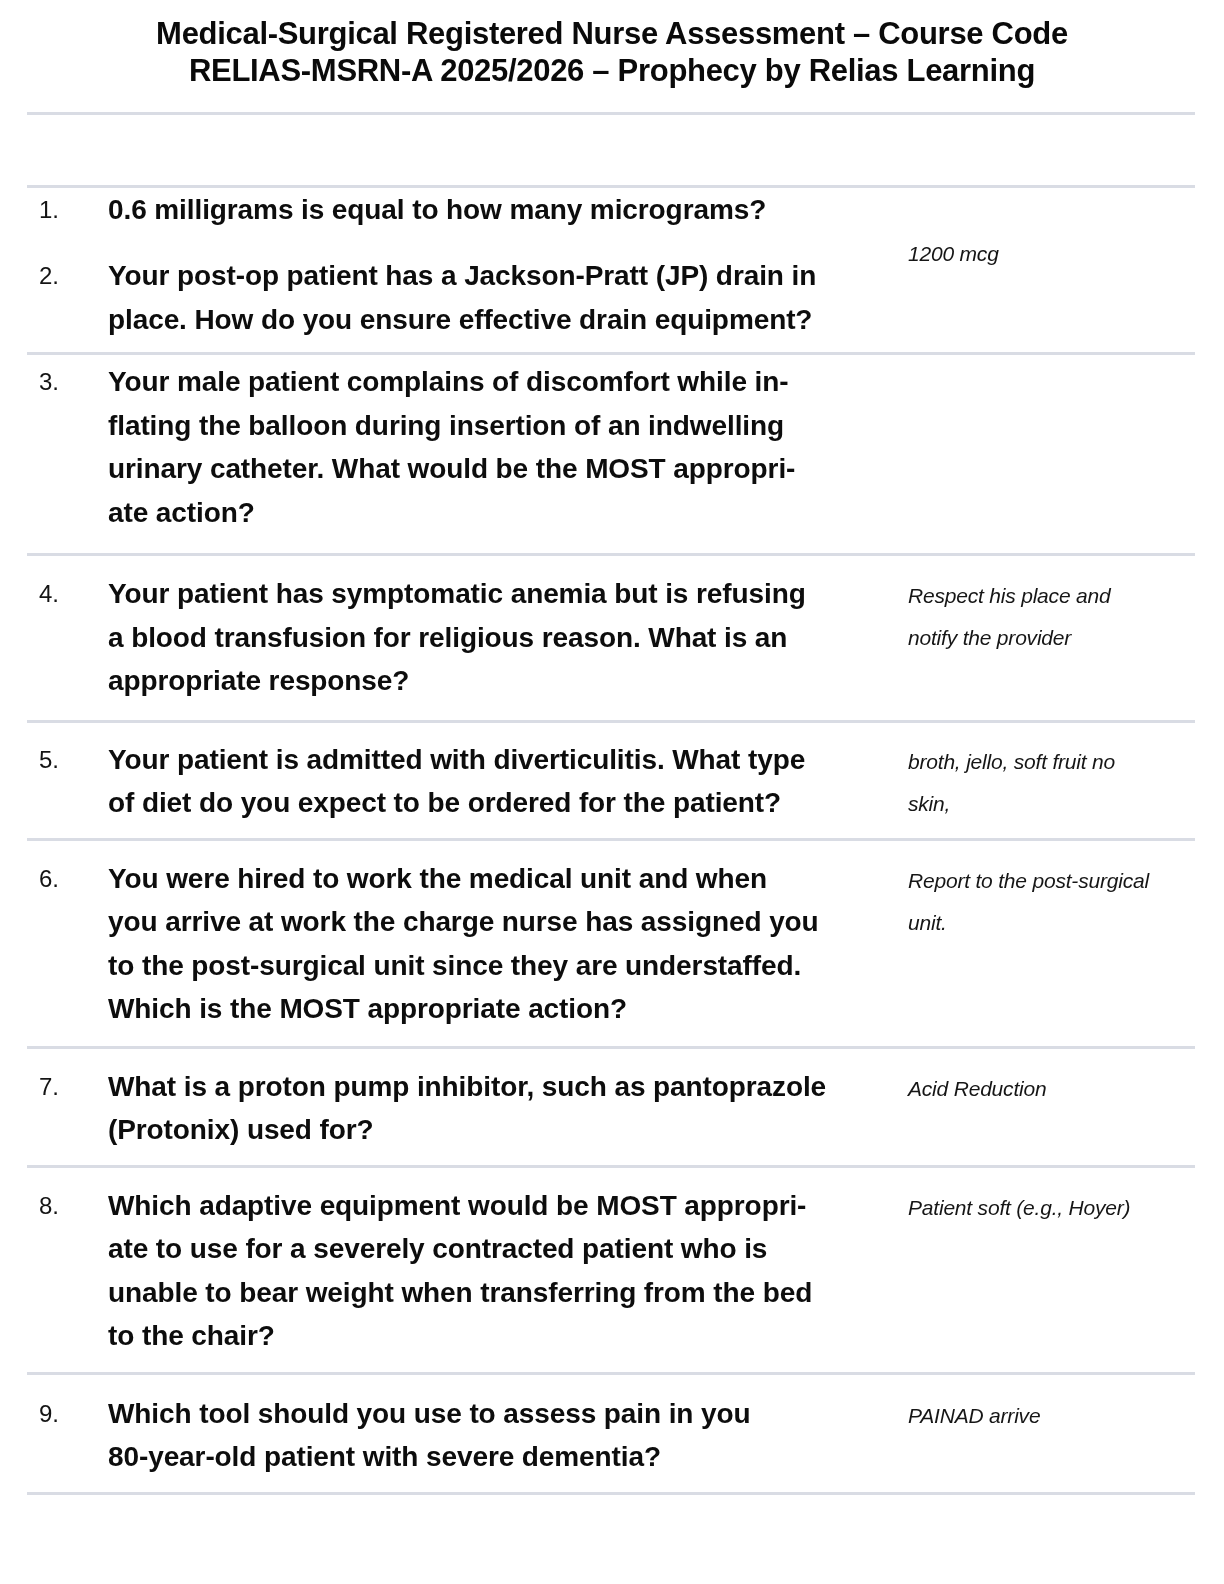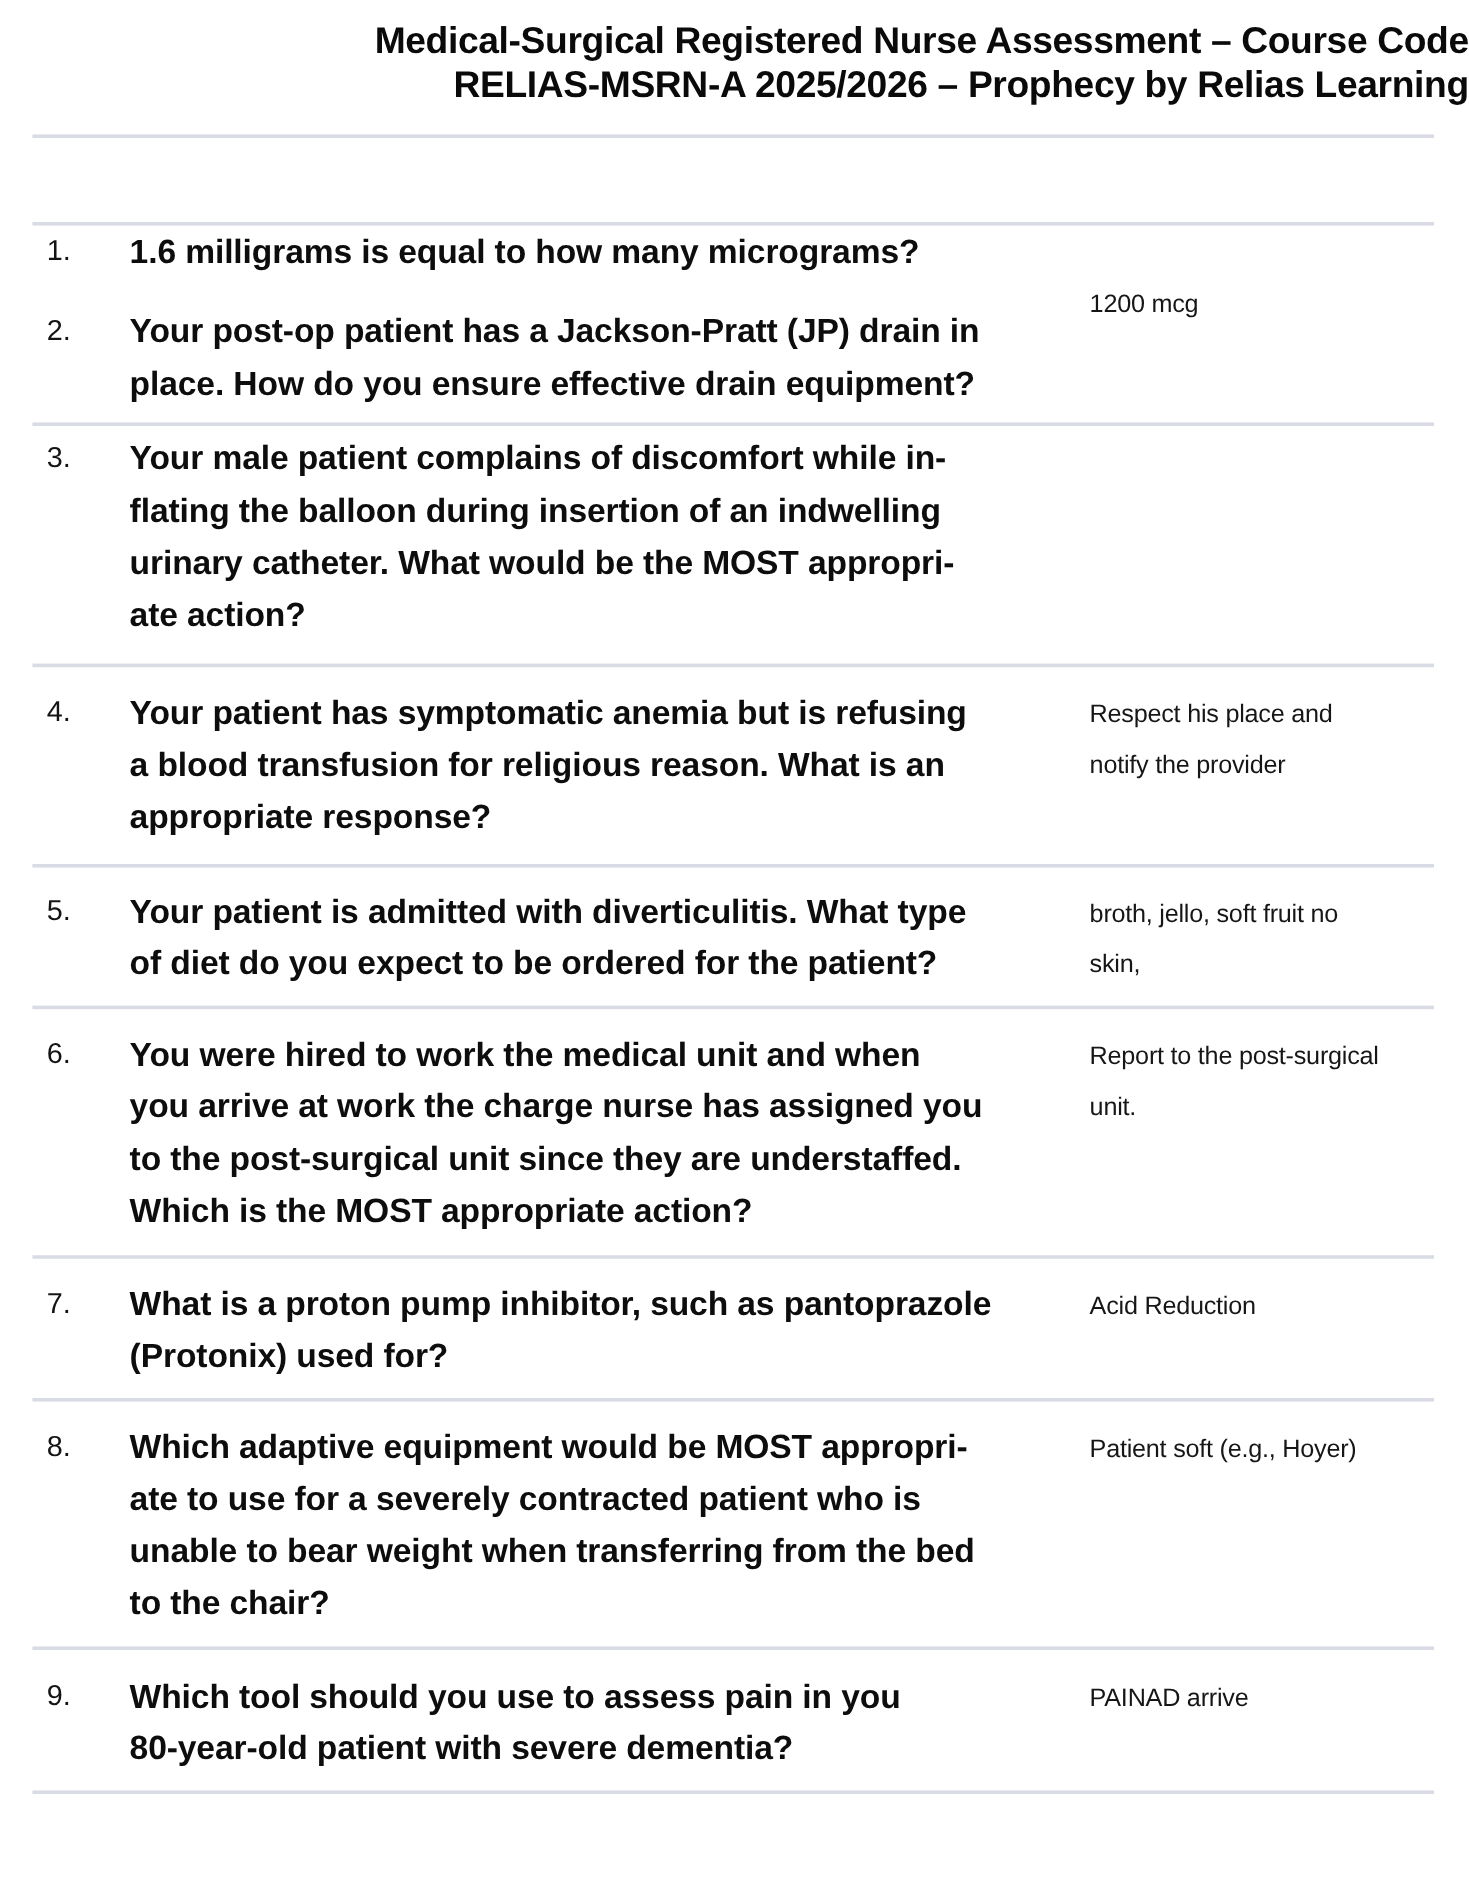"Medical-Surgical Registered Nurse" .title { text-align: right -> center }
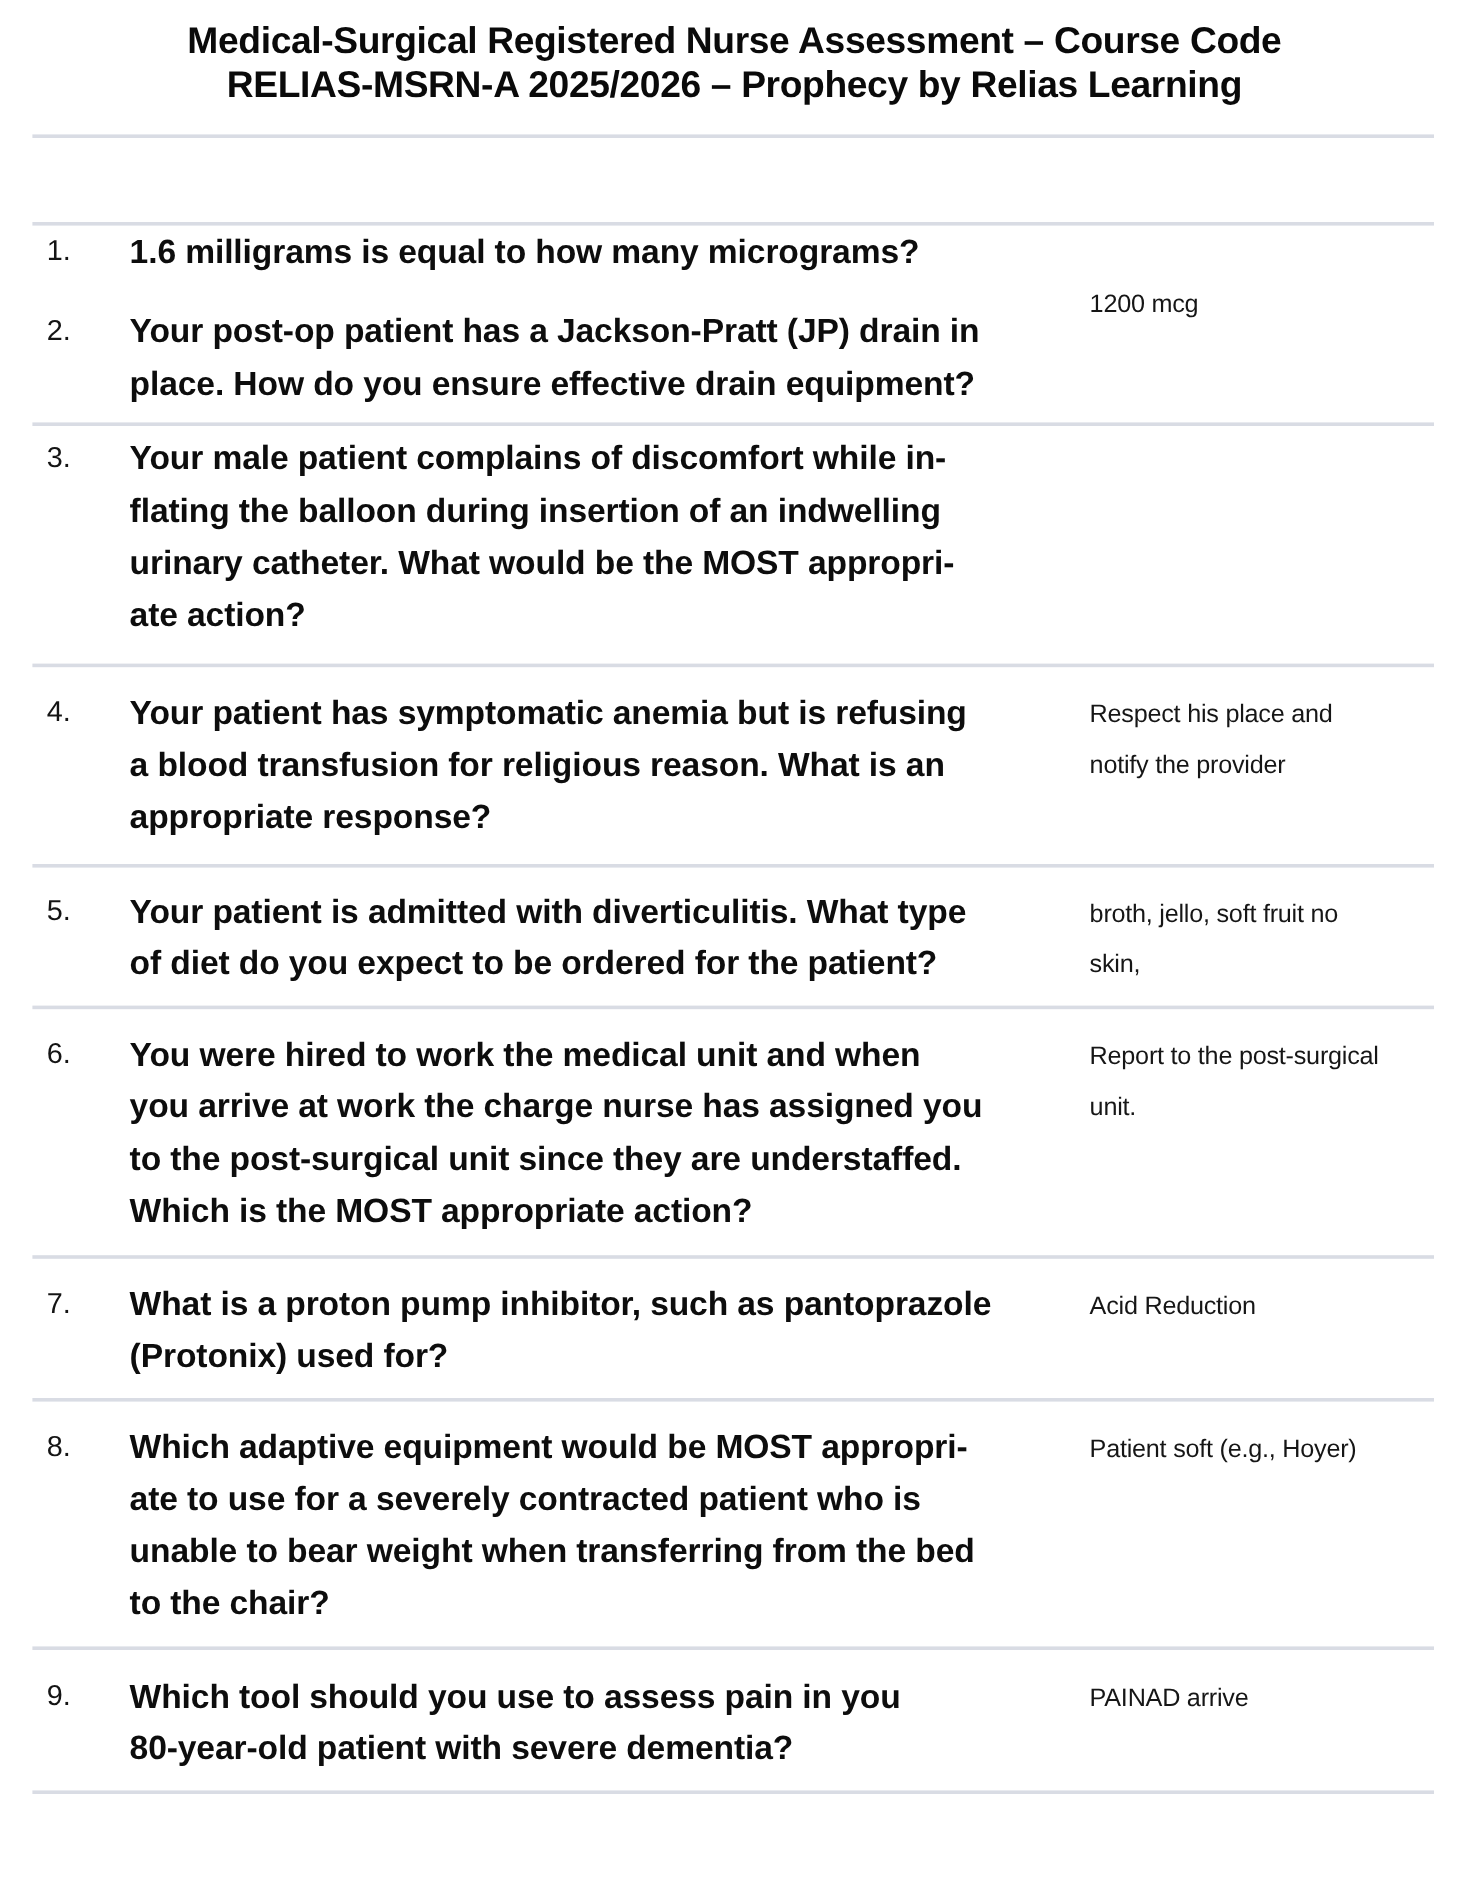"1.6 milligrams is equal to" div.qtext { text: 1.6 -> 0.6 }
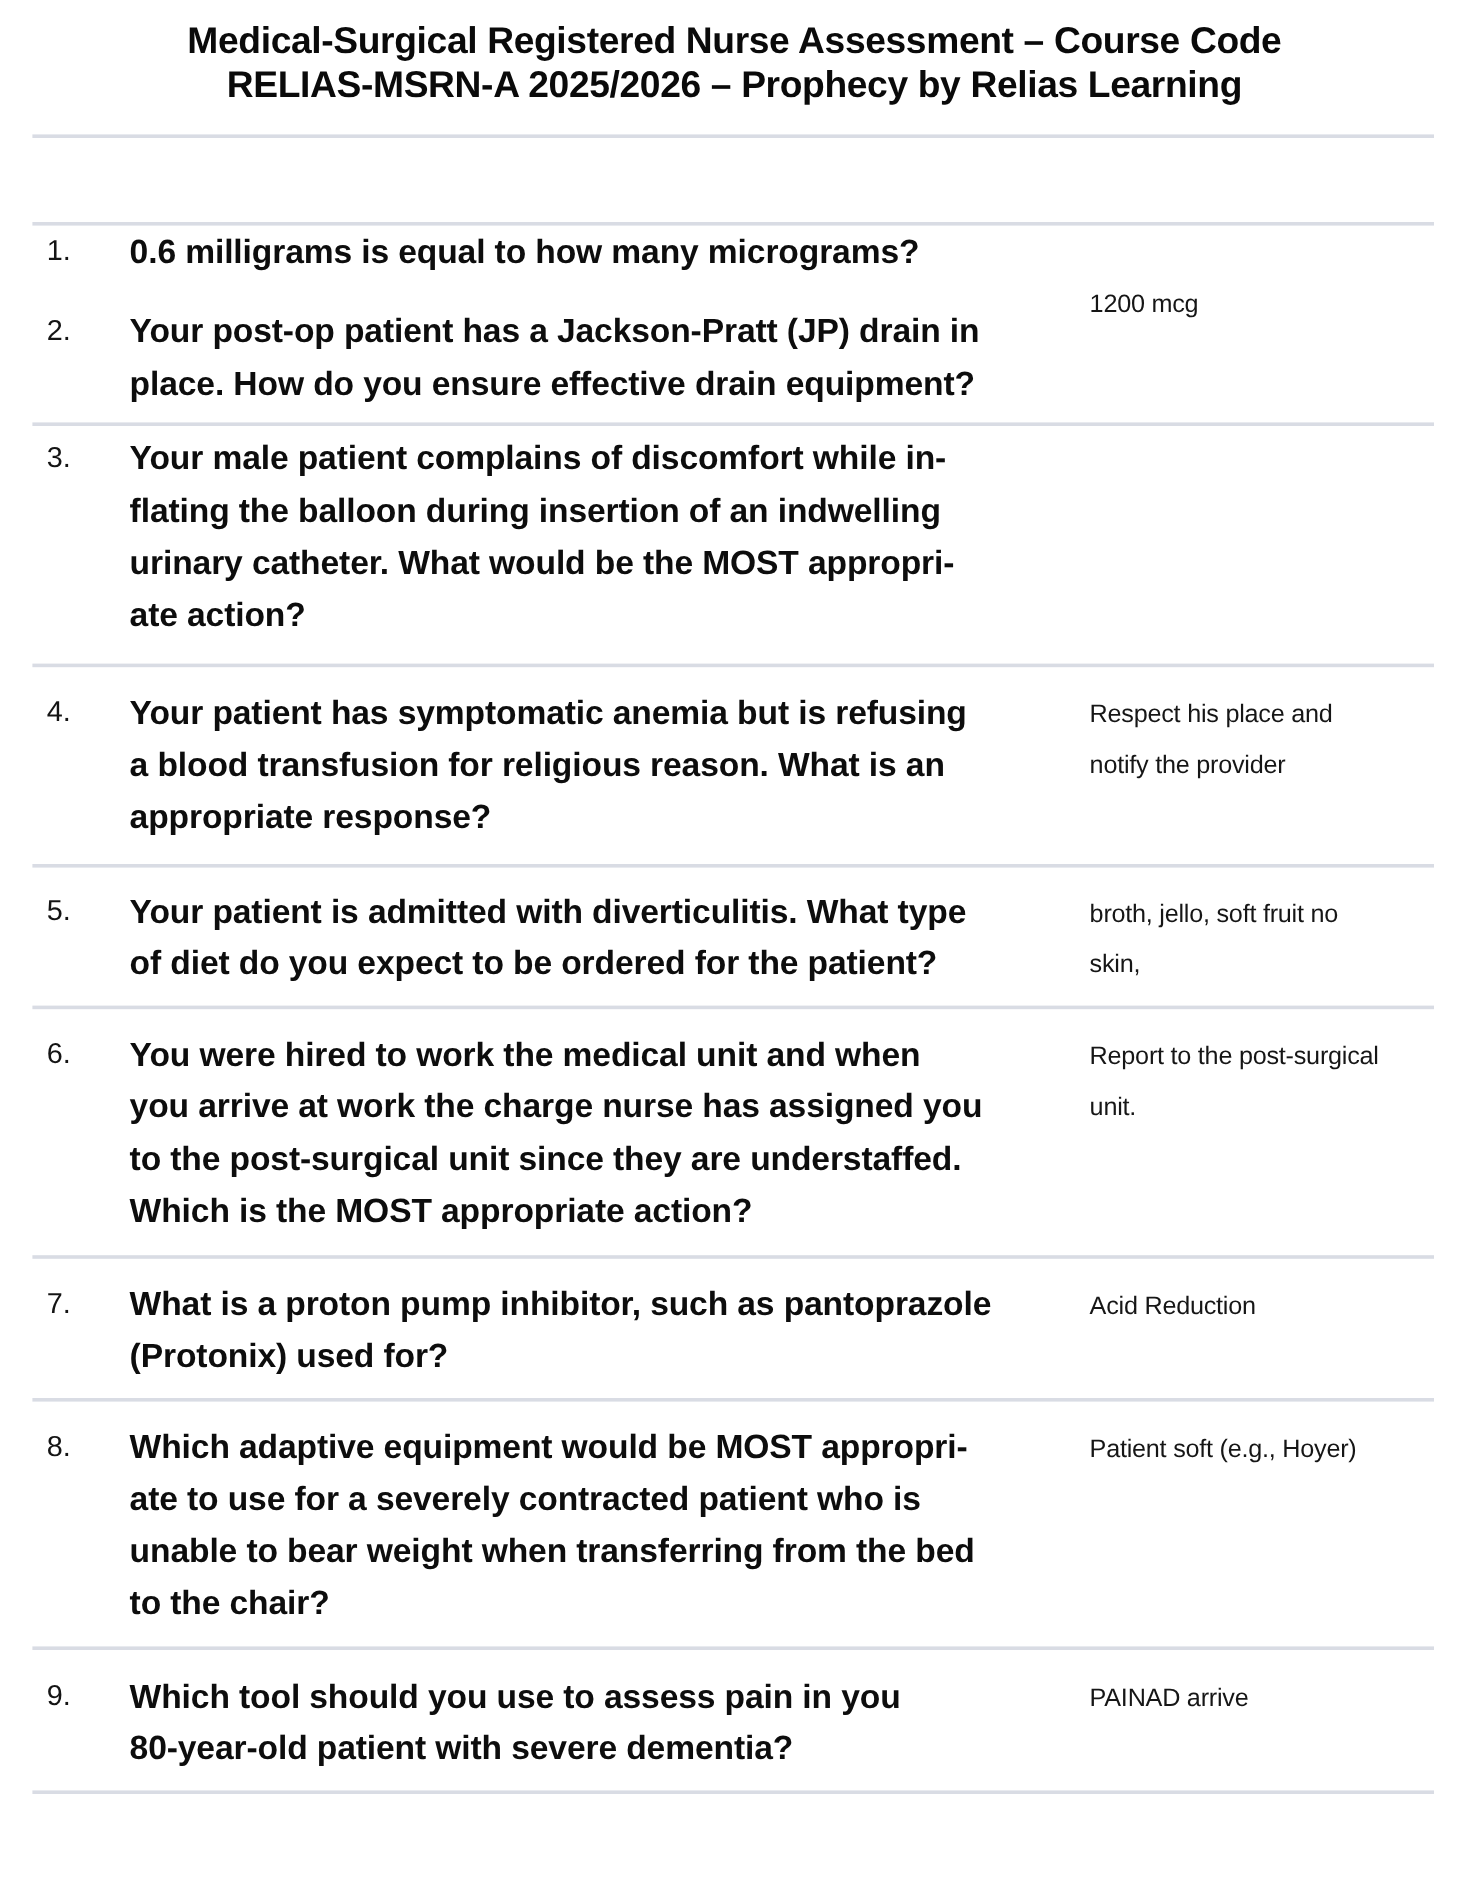"1200 mcg" .acol { font-style: none -> italic }
